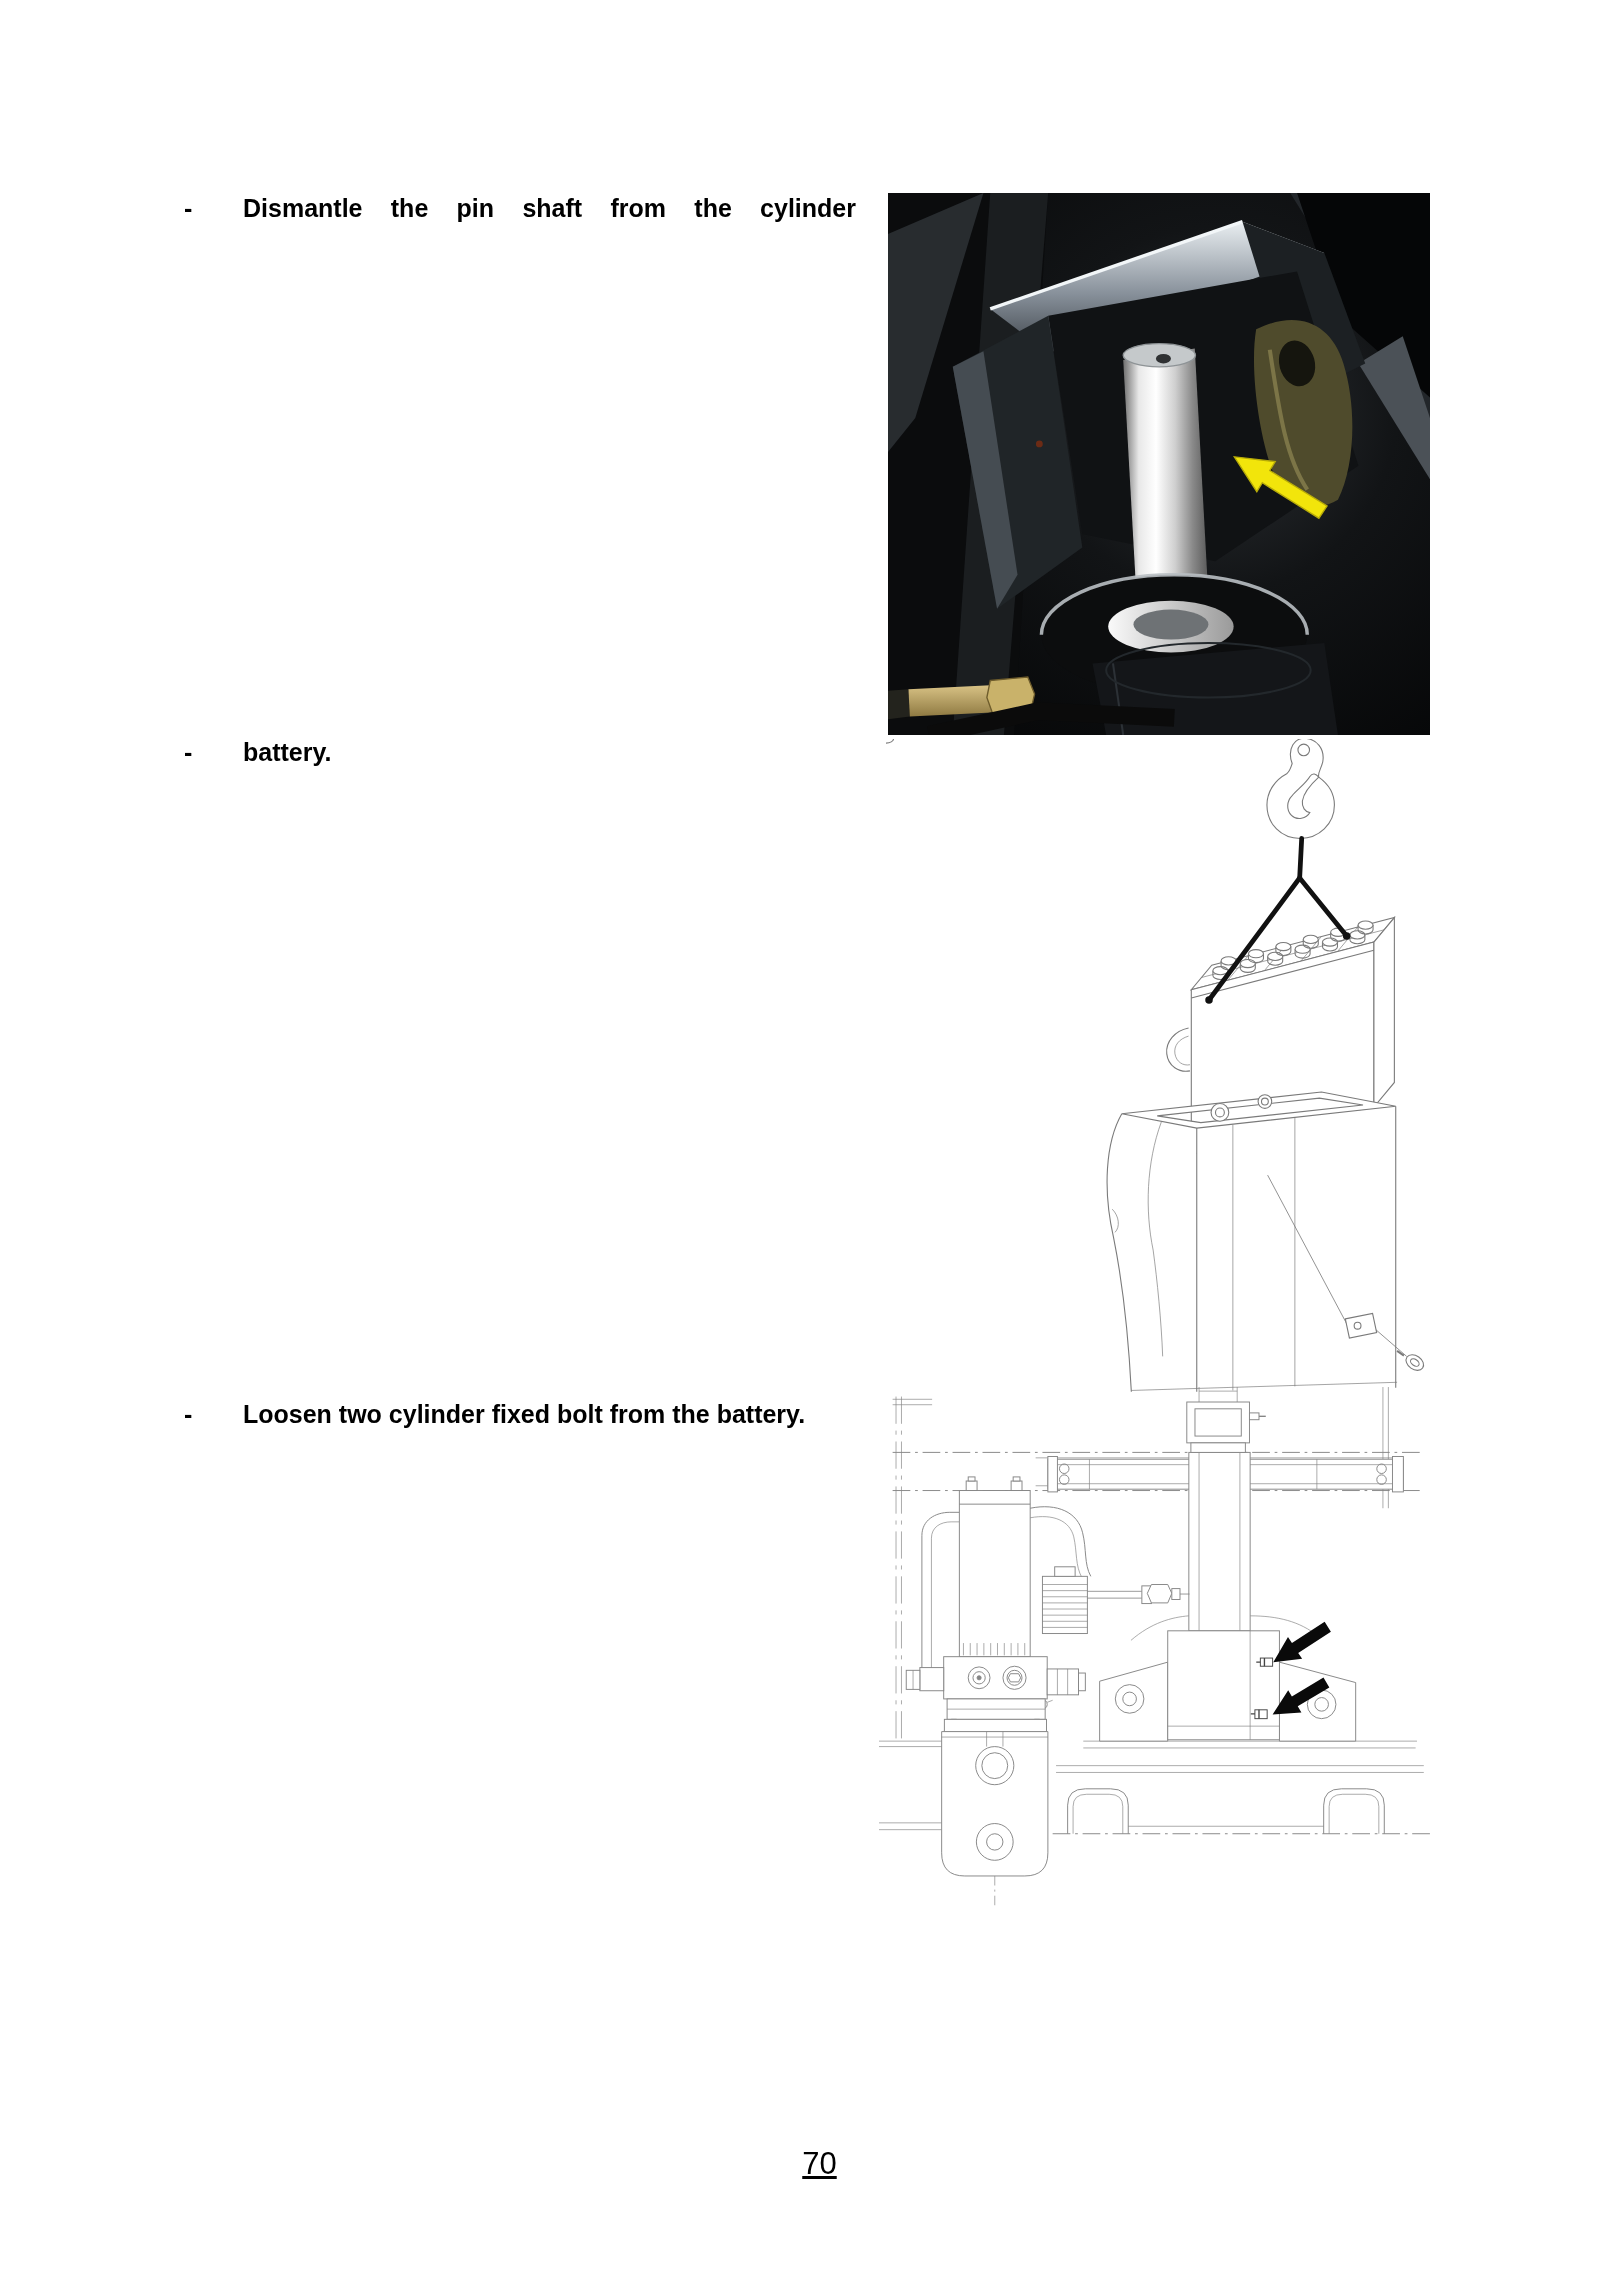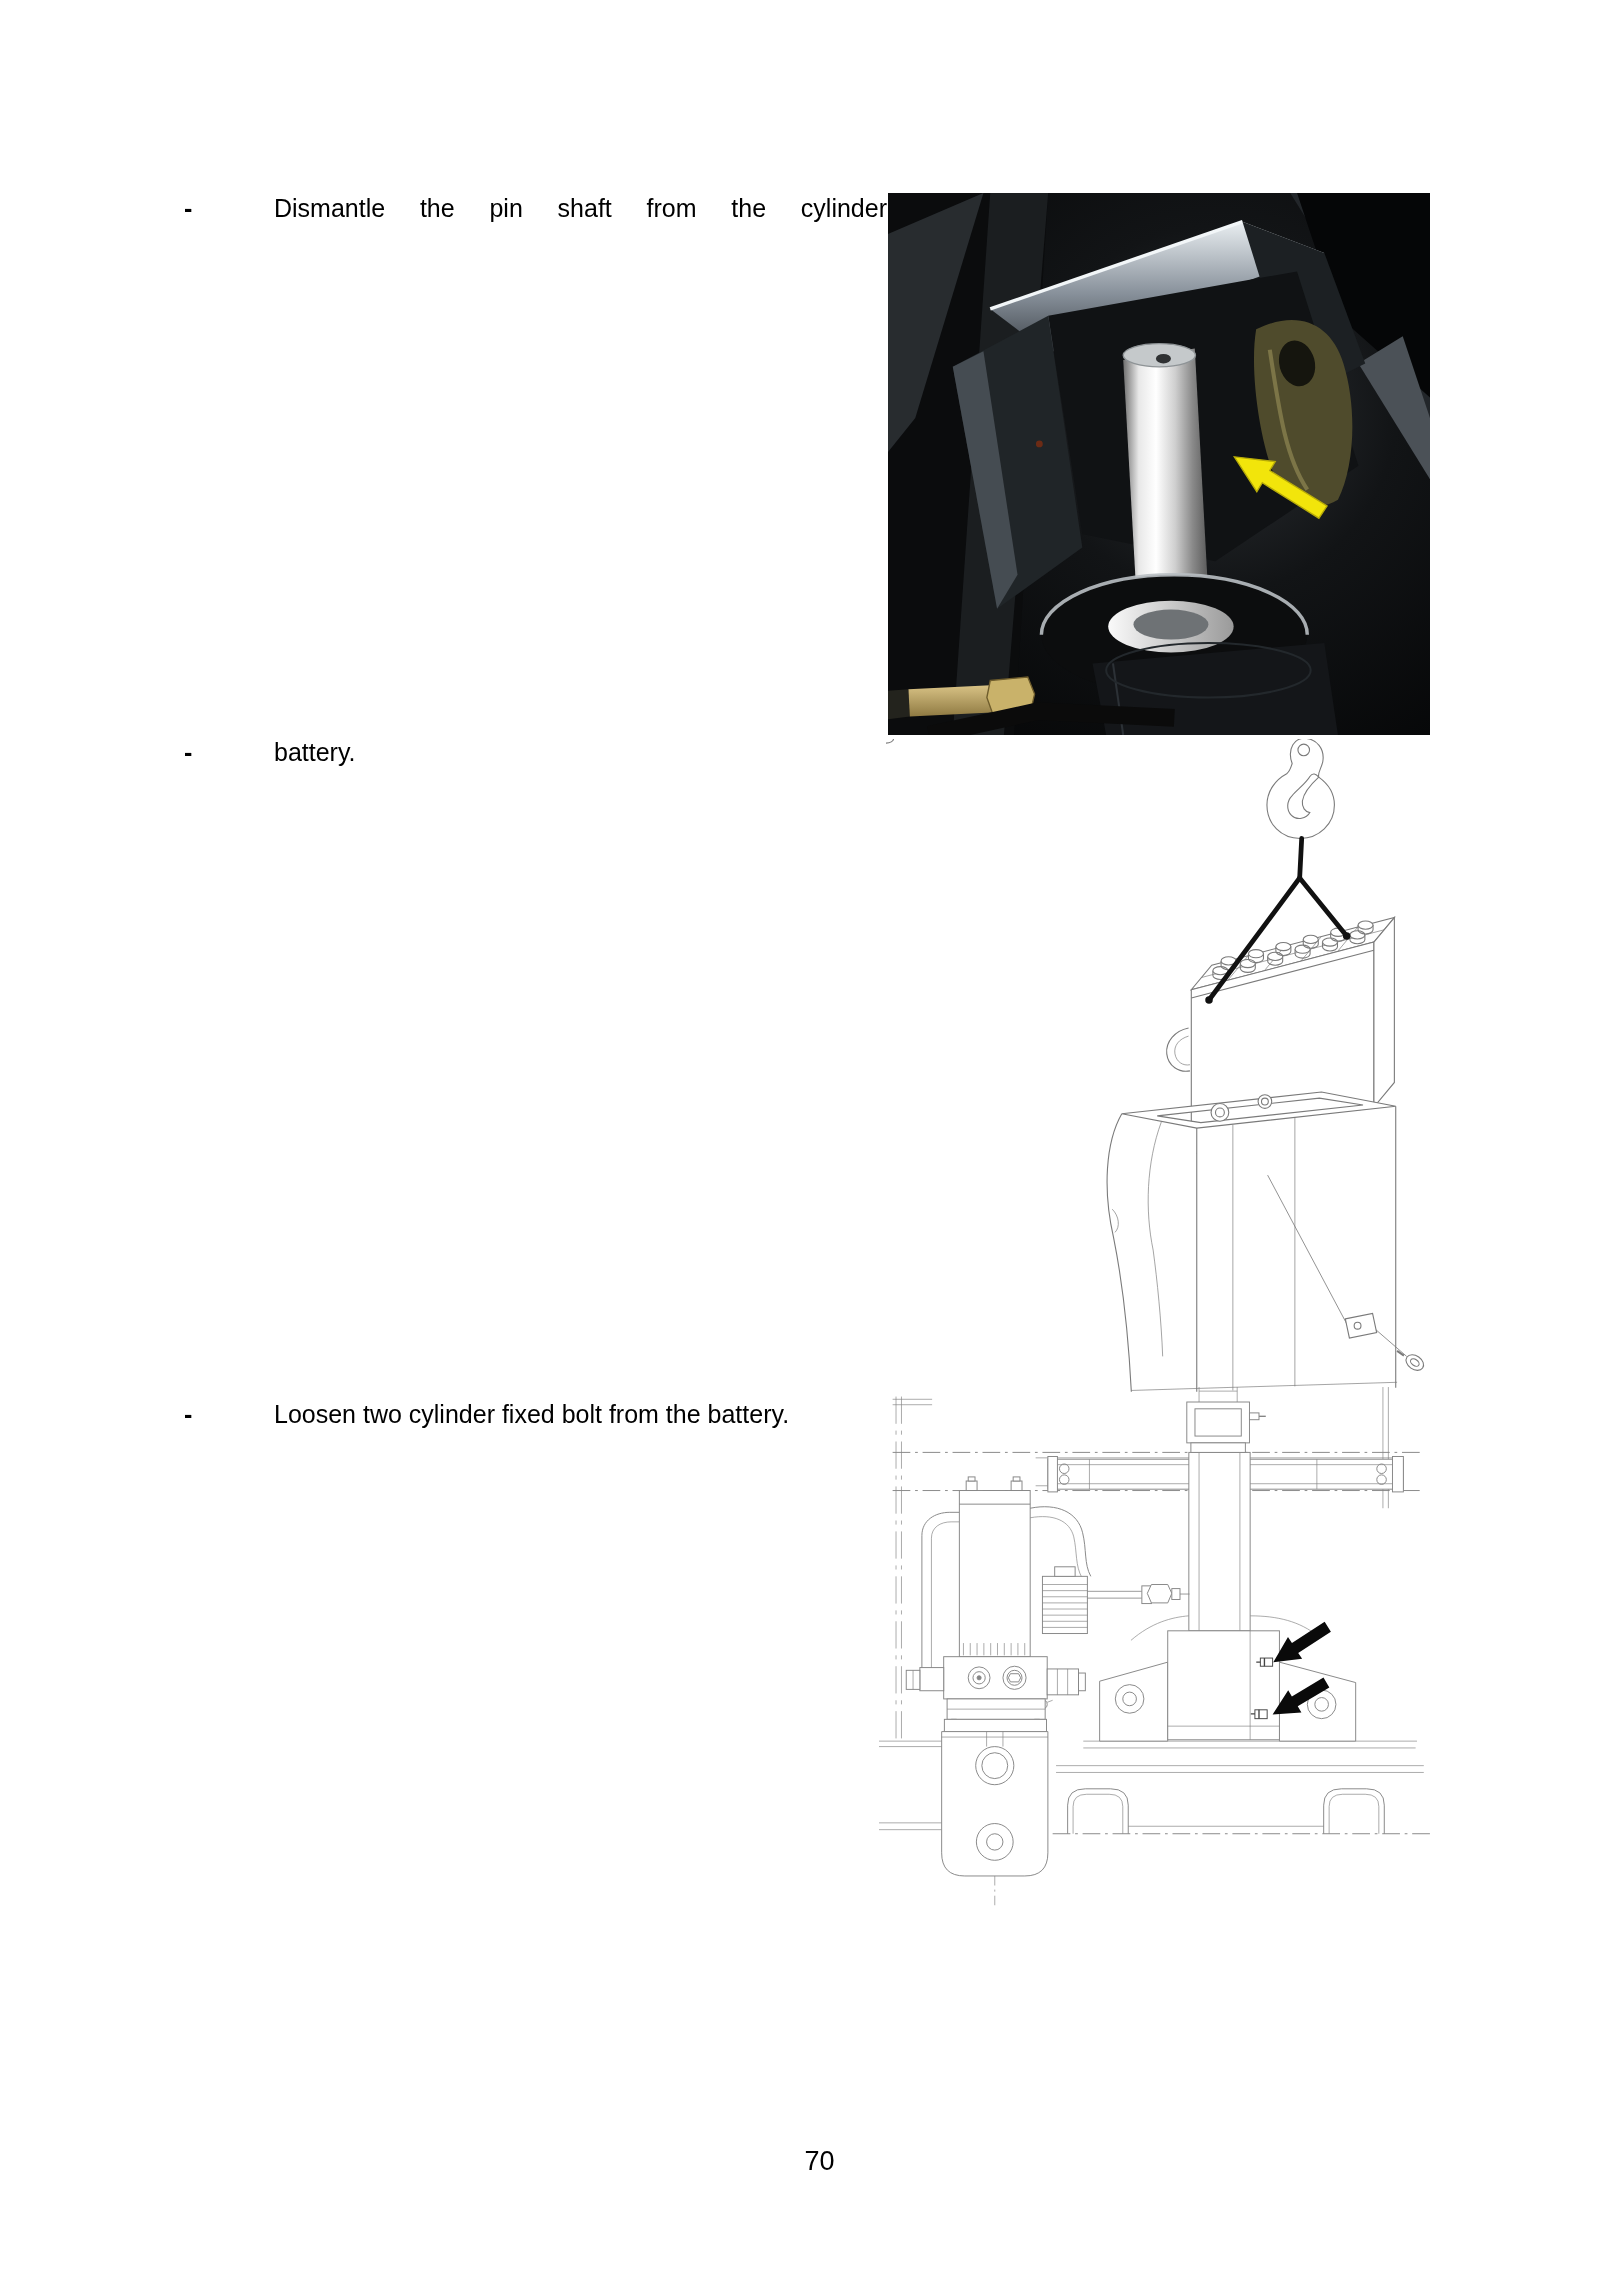"Dismantle the pin shaft from" .step .text { font-weight: none -> bold; margin-left: 90px -> 59px }
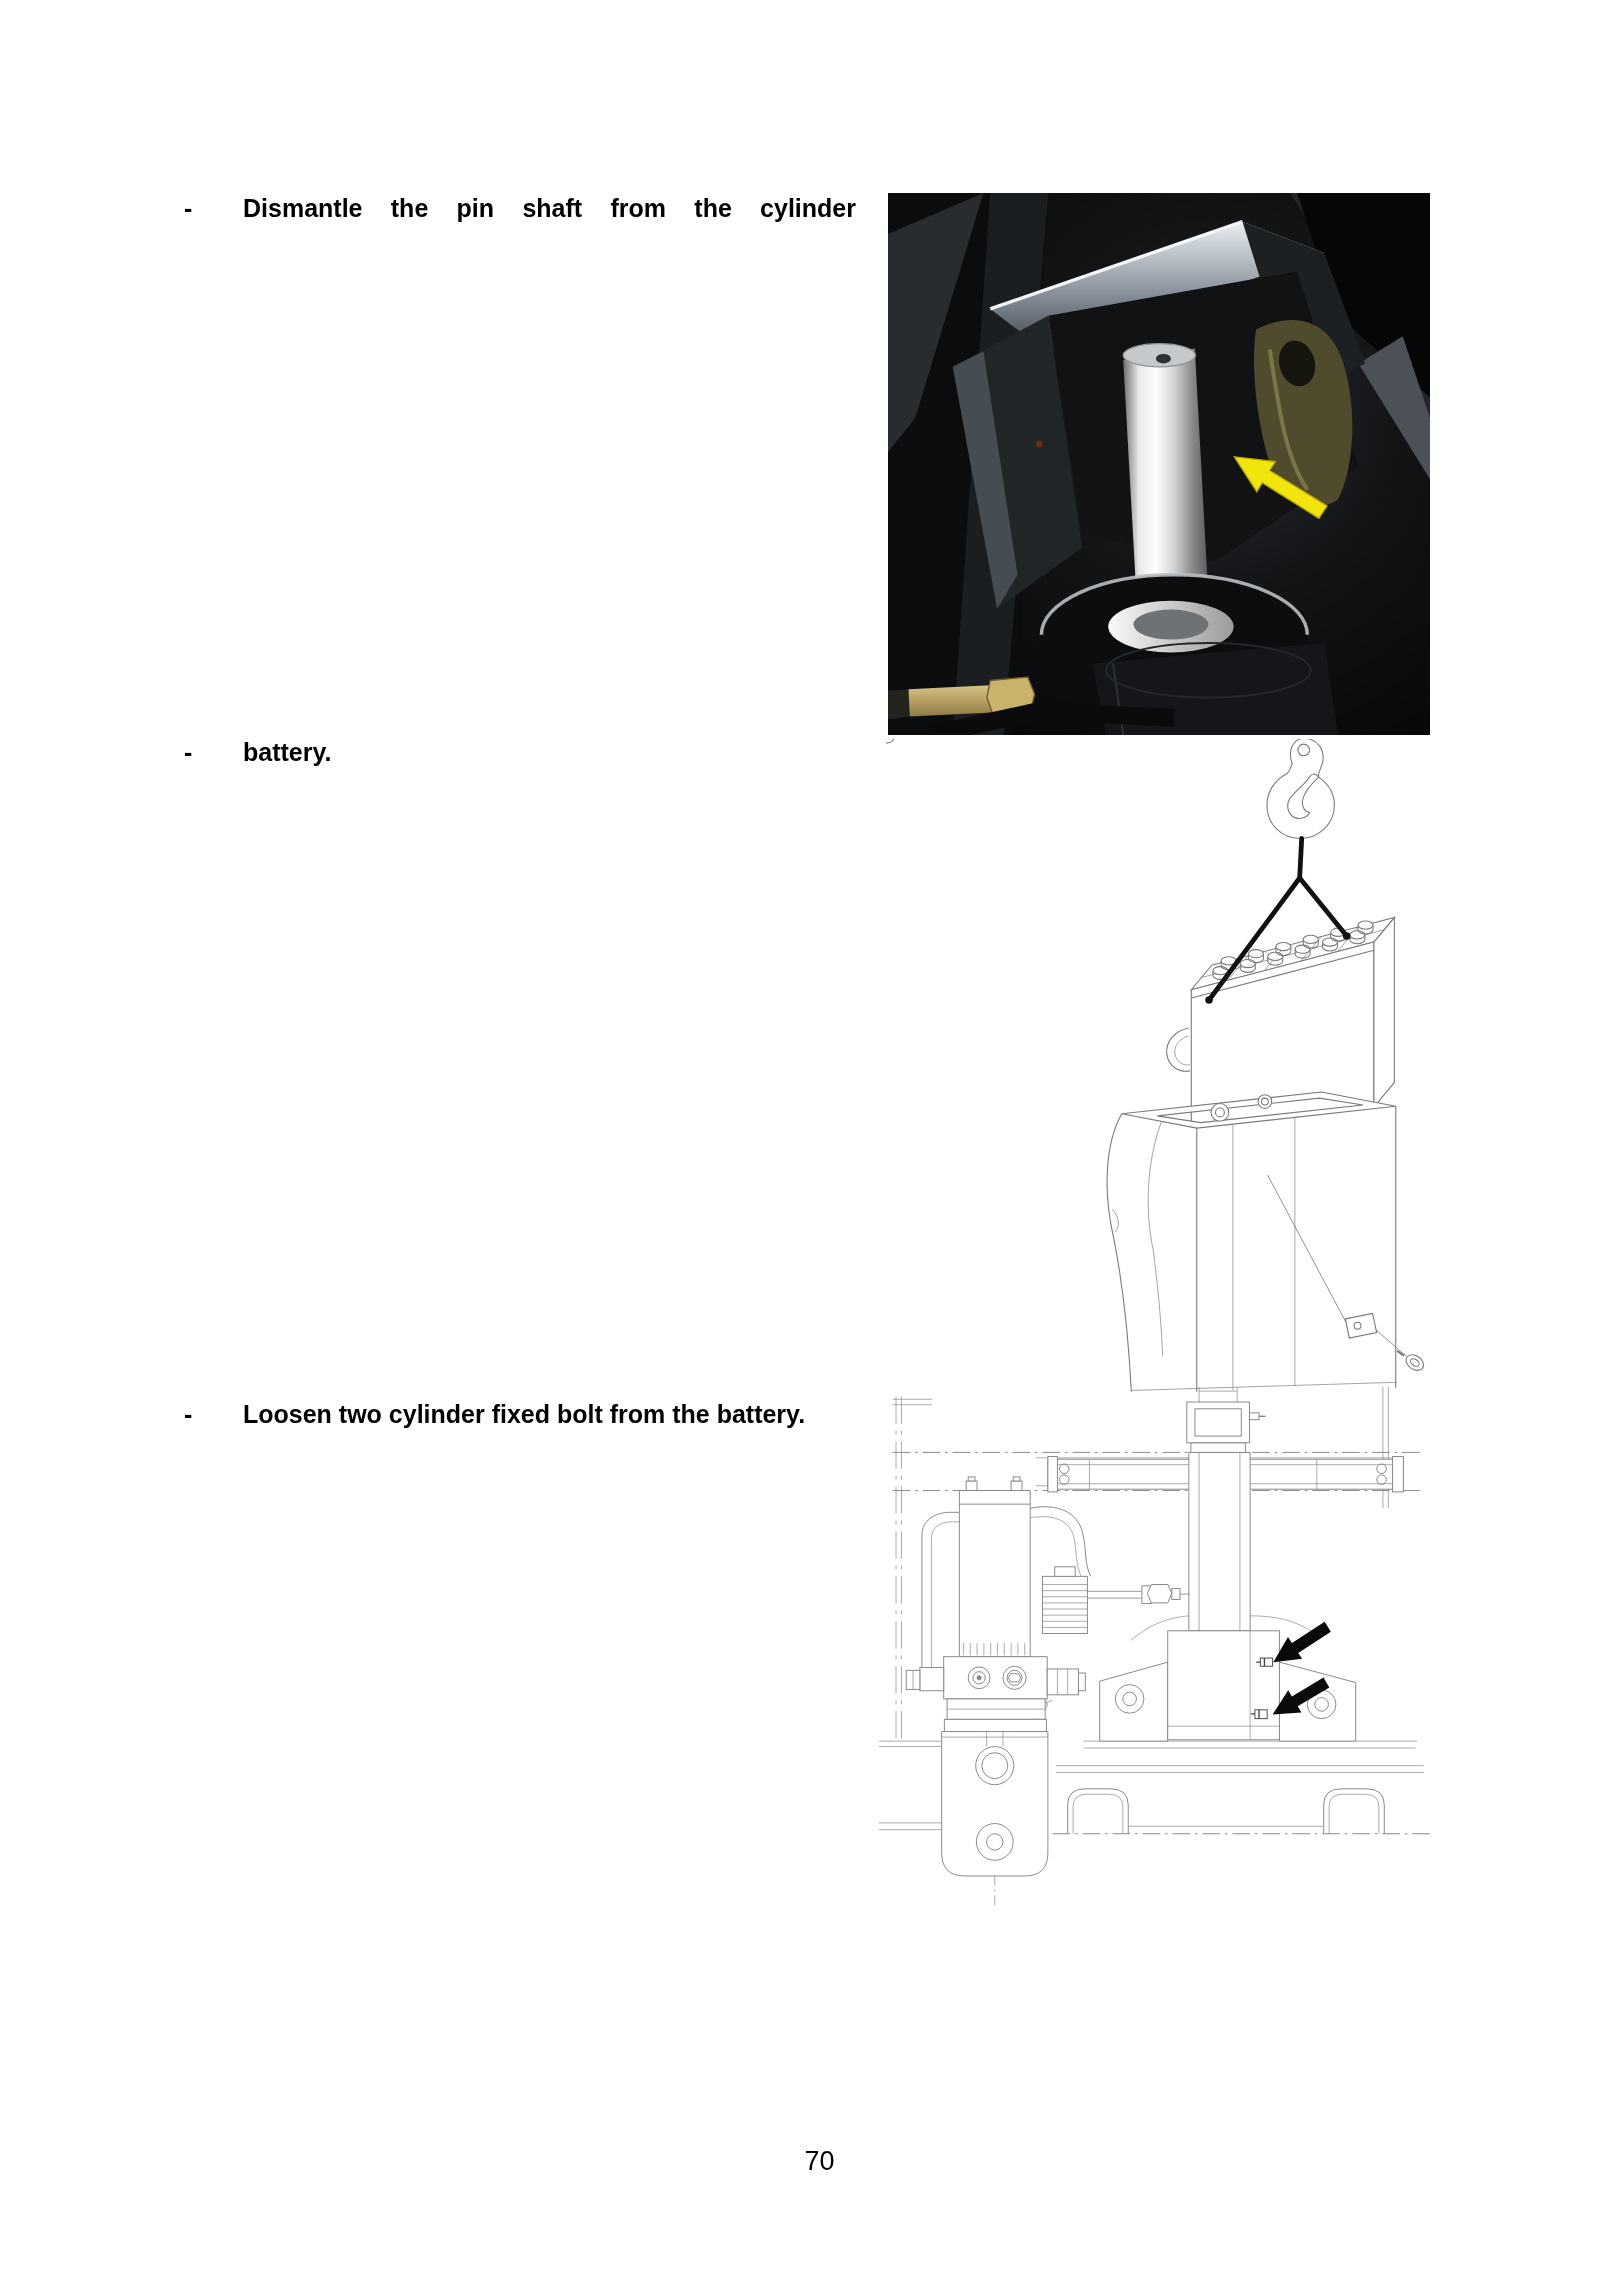"70" .page-number { font-size: 27px -> 31px; text-decoration: none -> underline }
